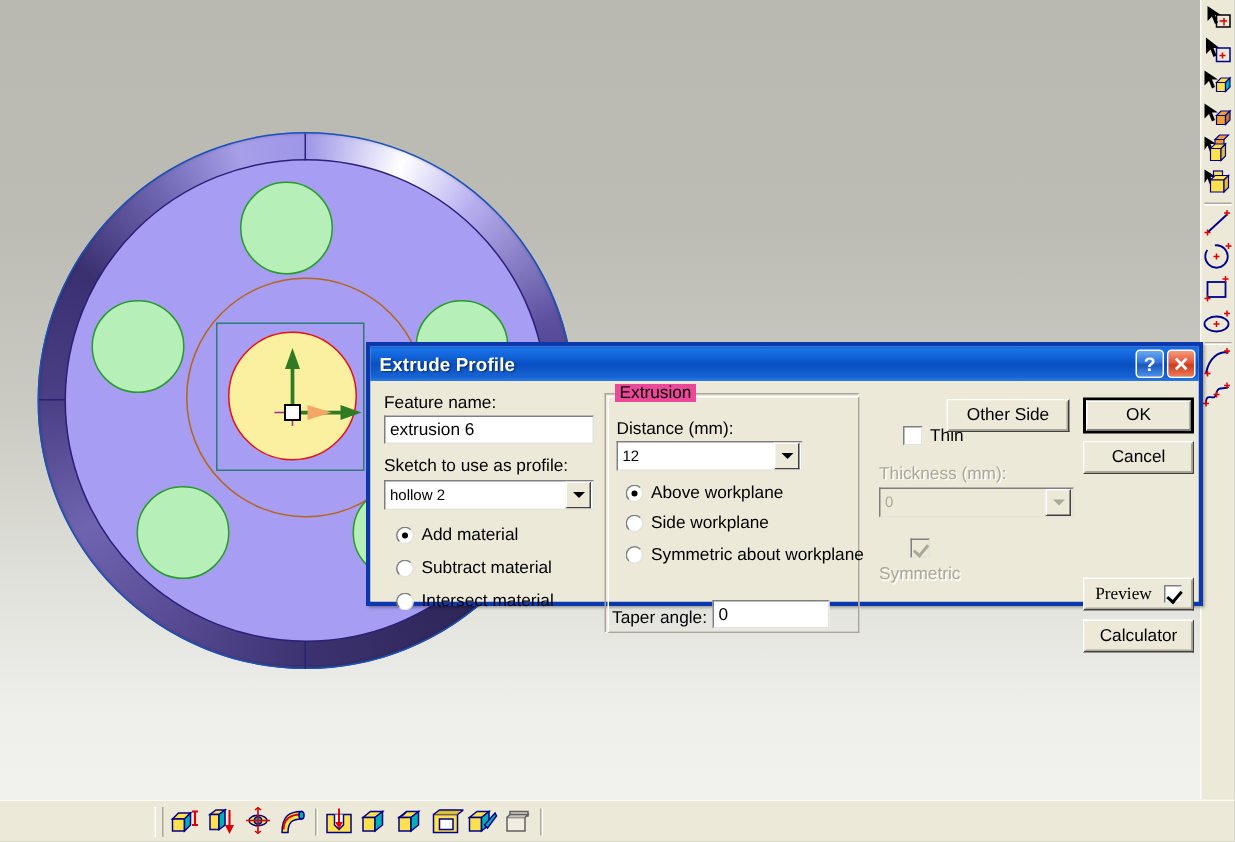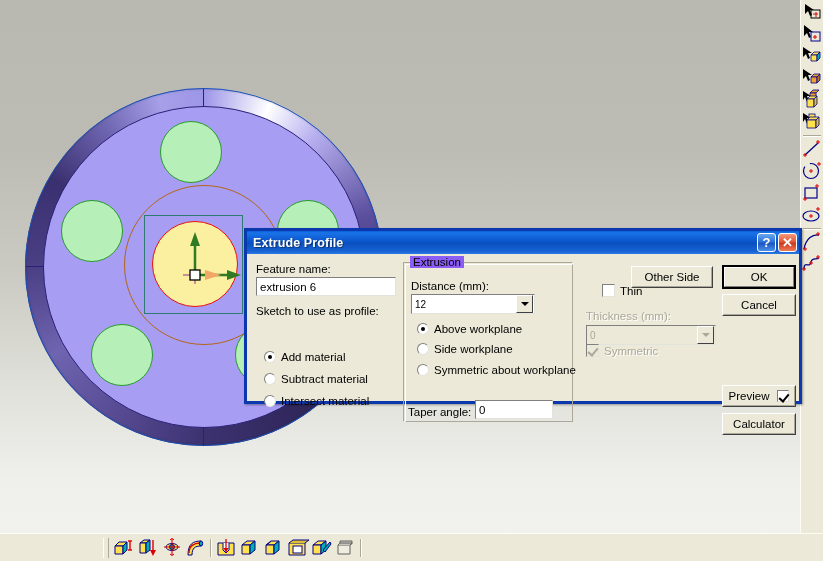"Extrusion" .grp-title { background: #8b5cf6 -> #ec4899 }
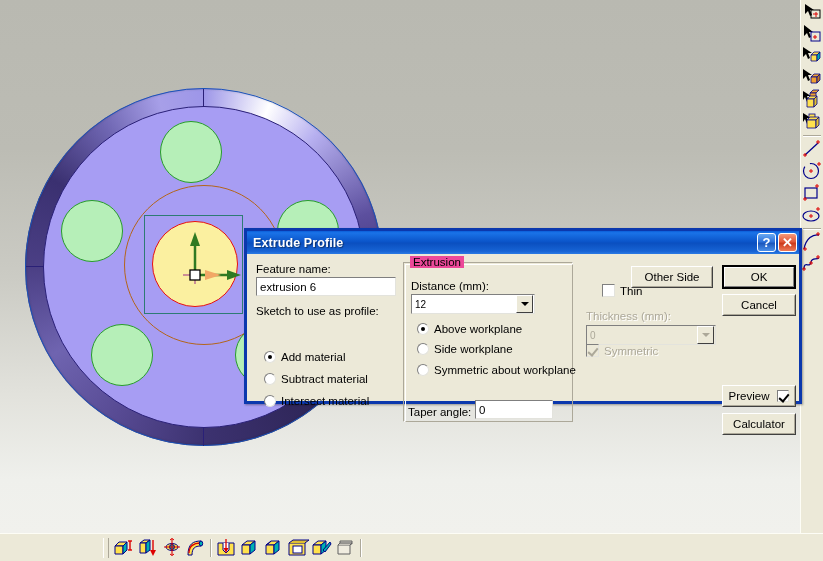"hollow 2" div.combo { html: none -> <div> <span>hollow 2</span> <span> <i></i> </span> </div> }
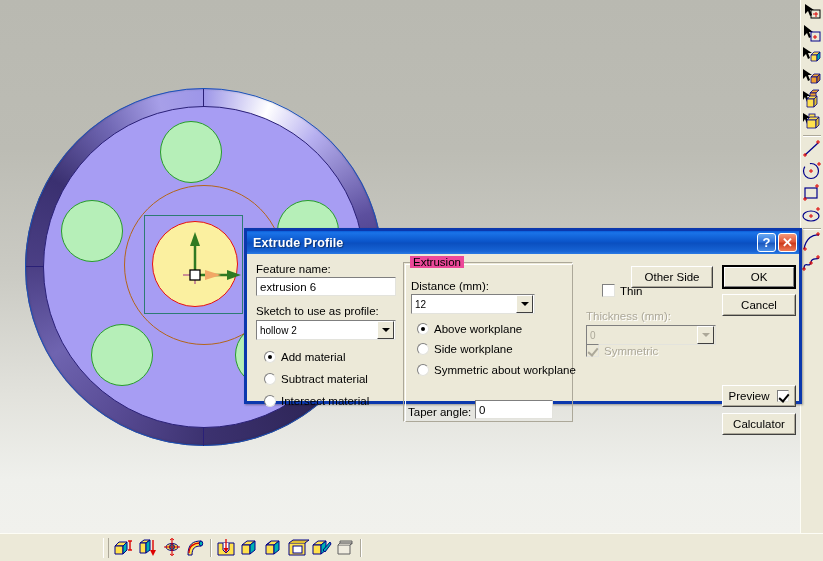"Symmetric" div.check { flex-direction: none -> column; top: 90px -> 105px }
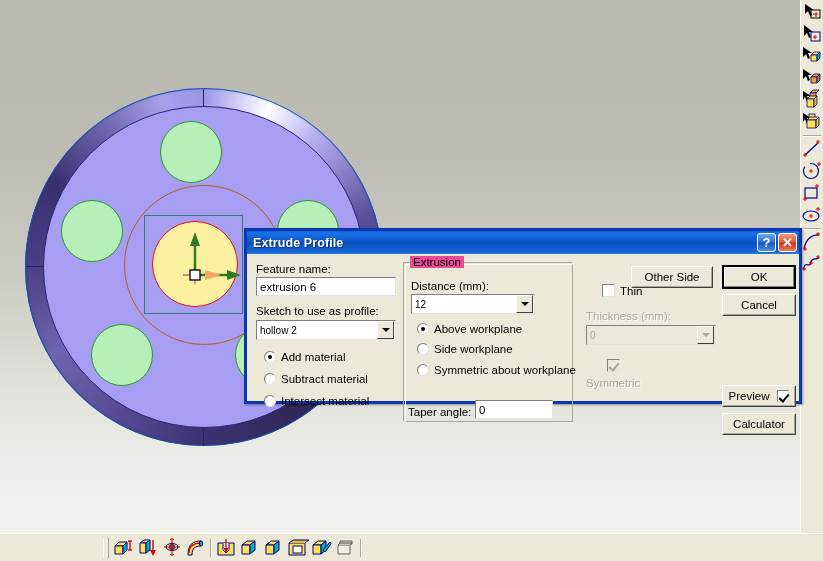"Preview" div.btn { font-family: none -> Liberation Serif, serif }
